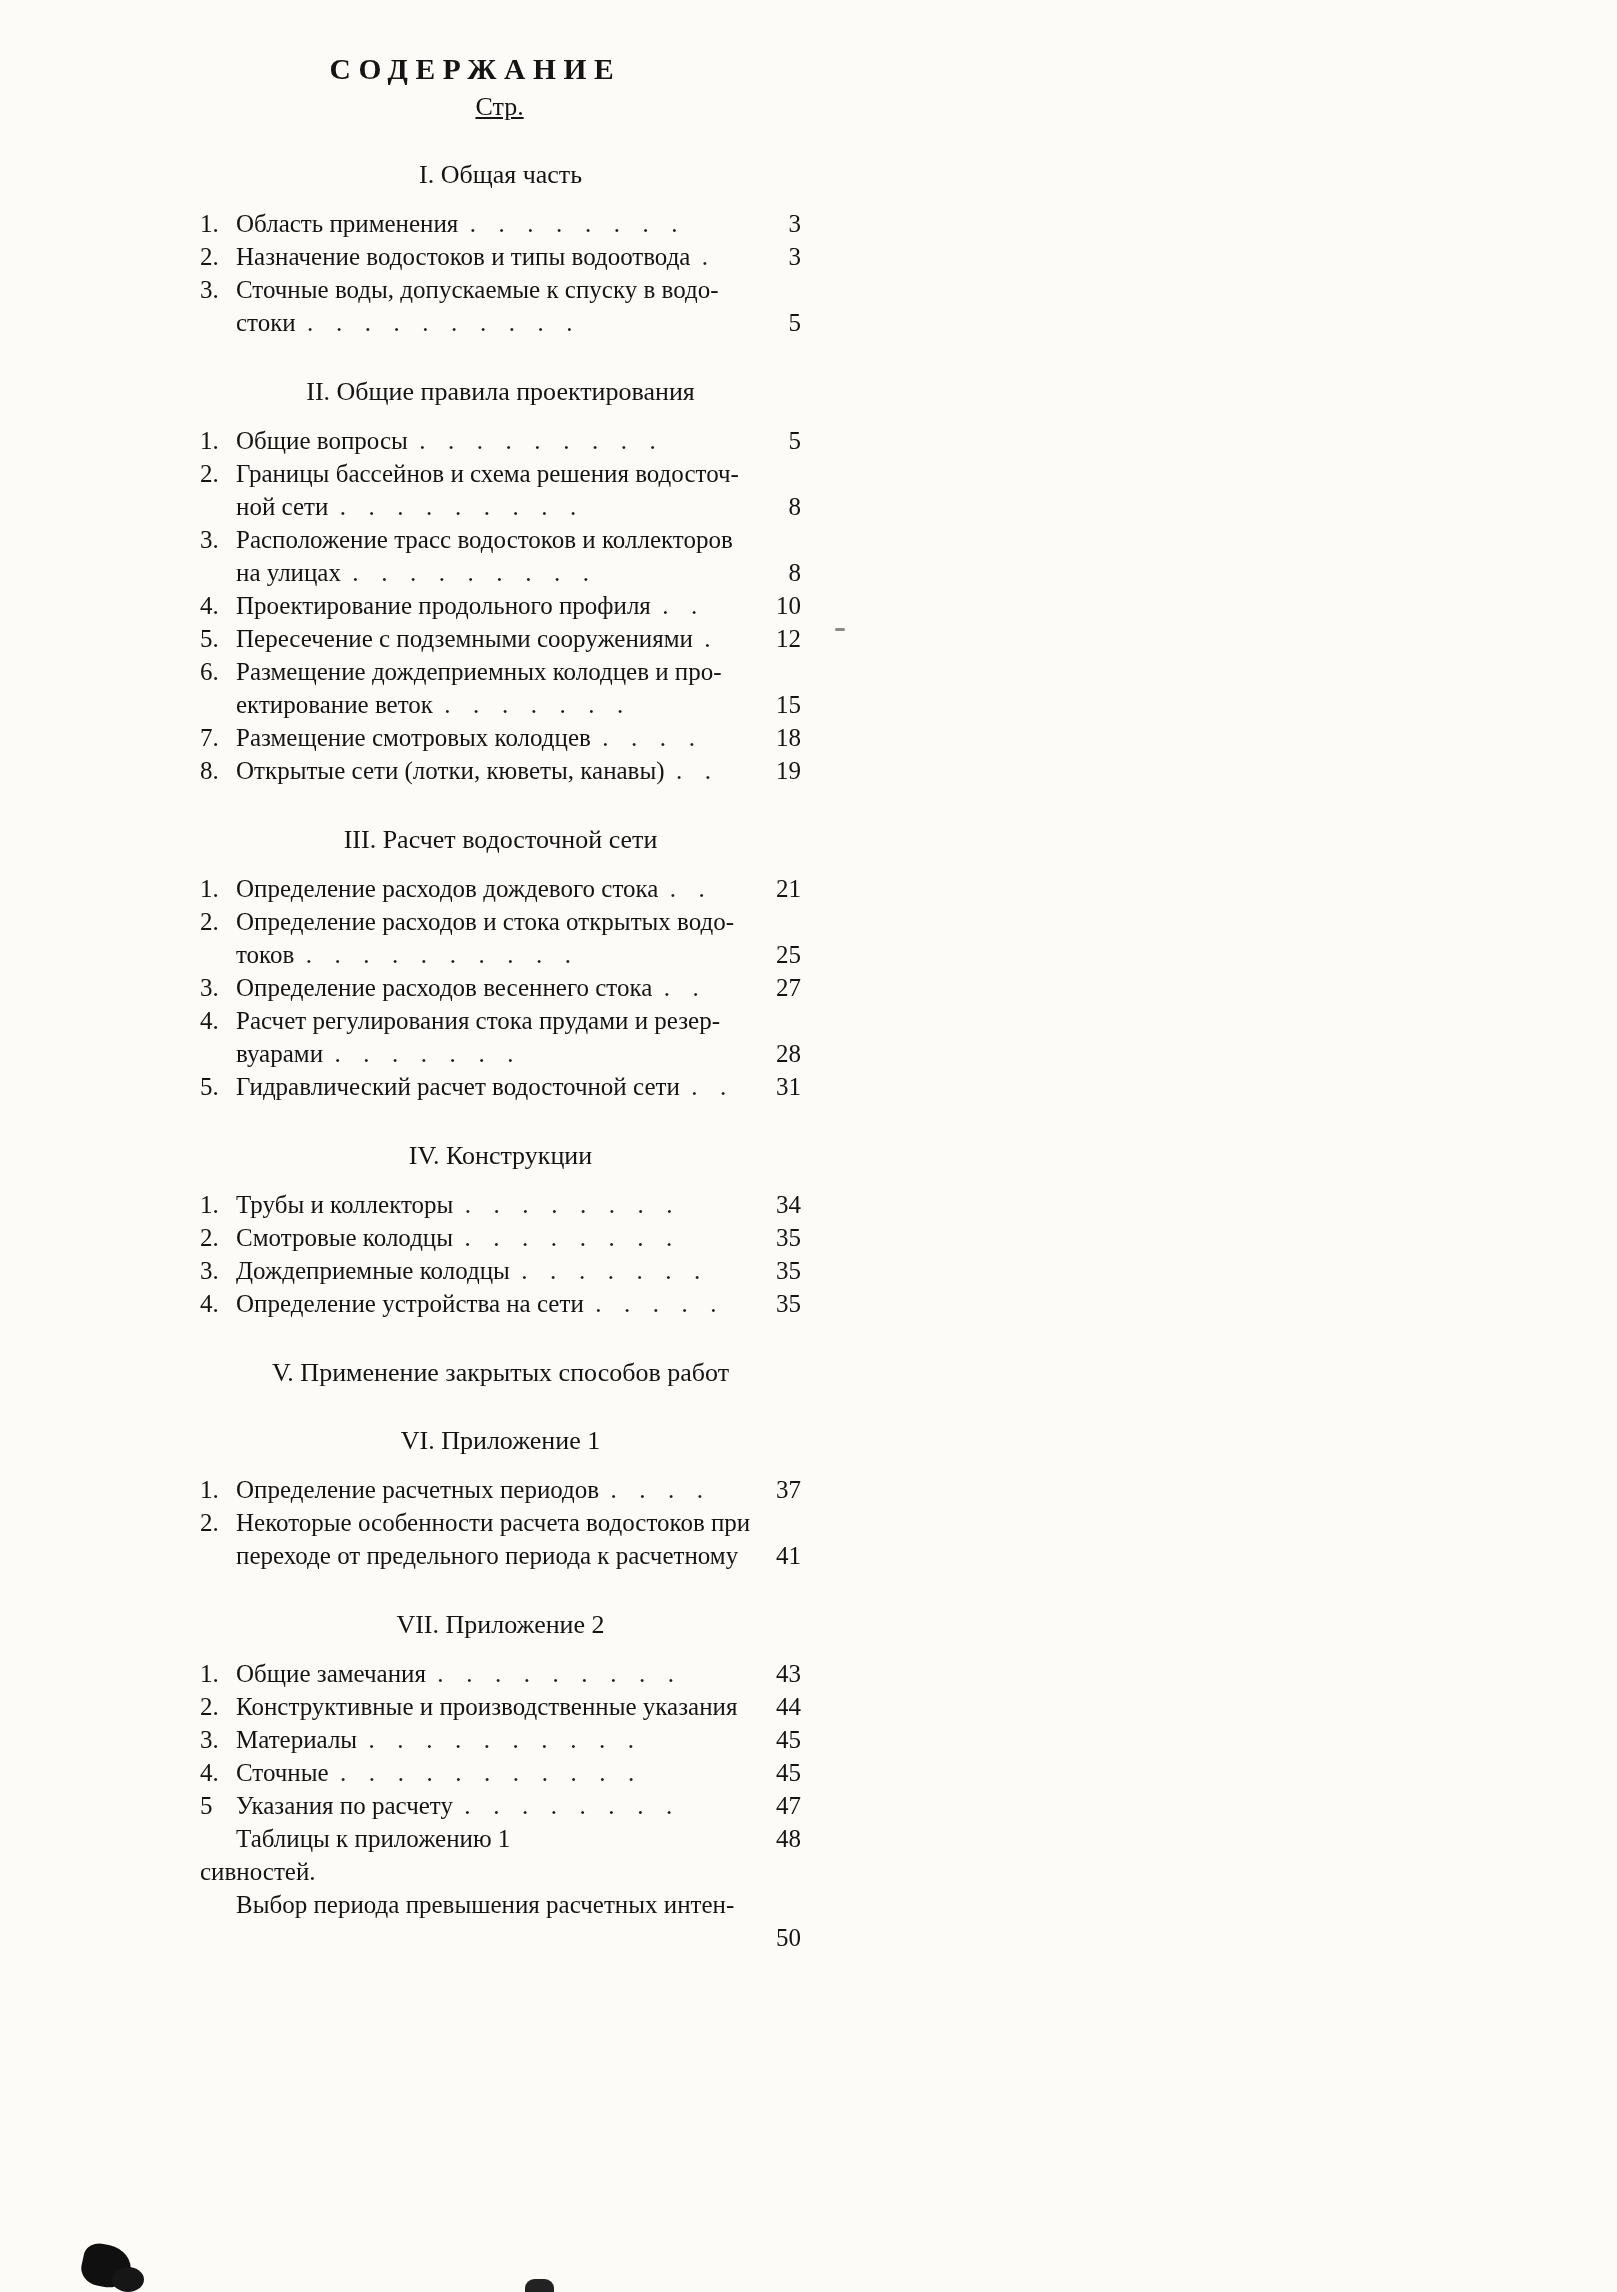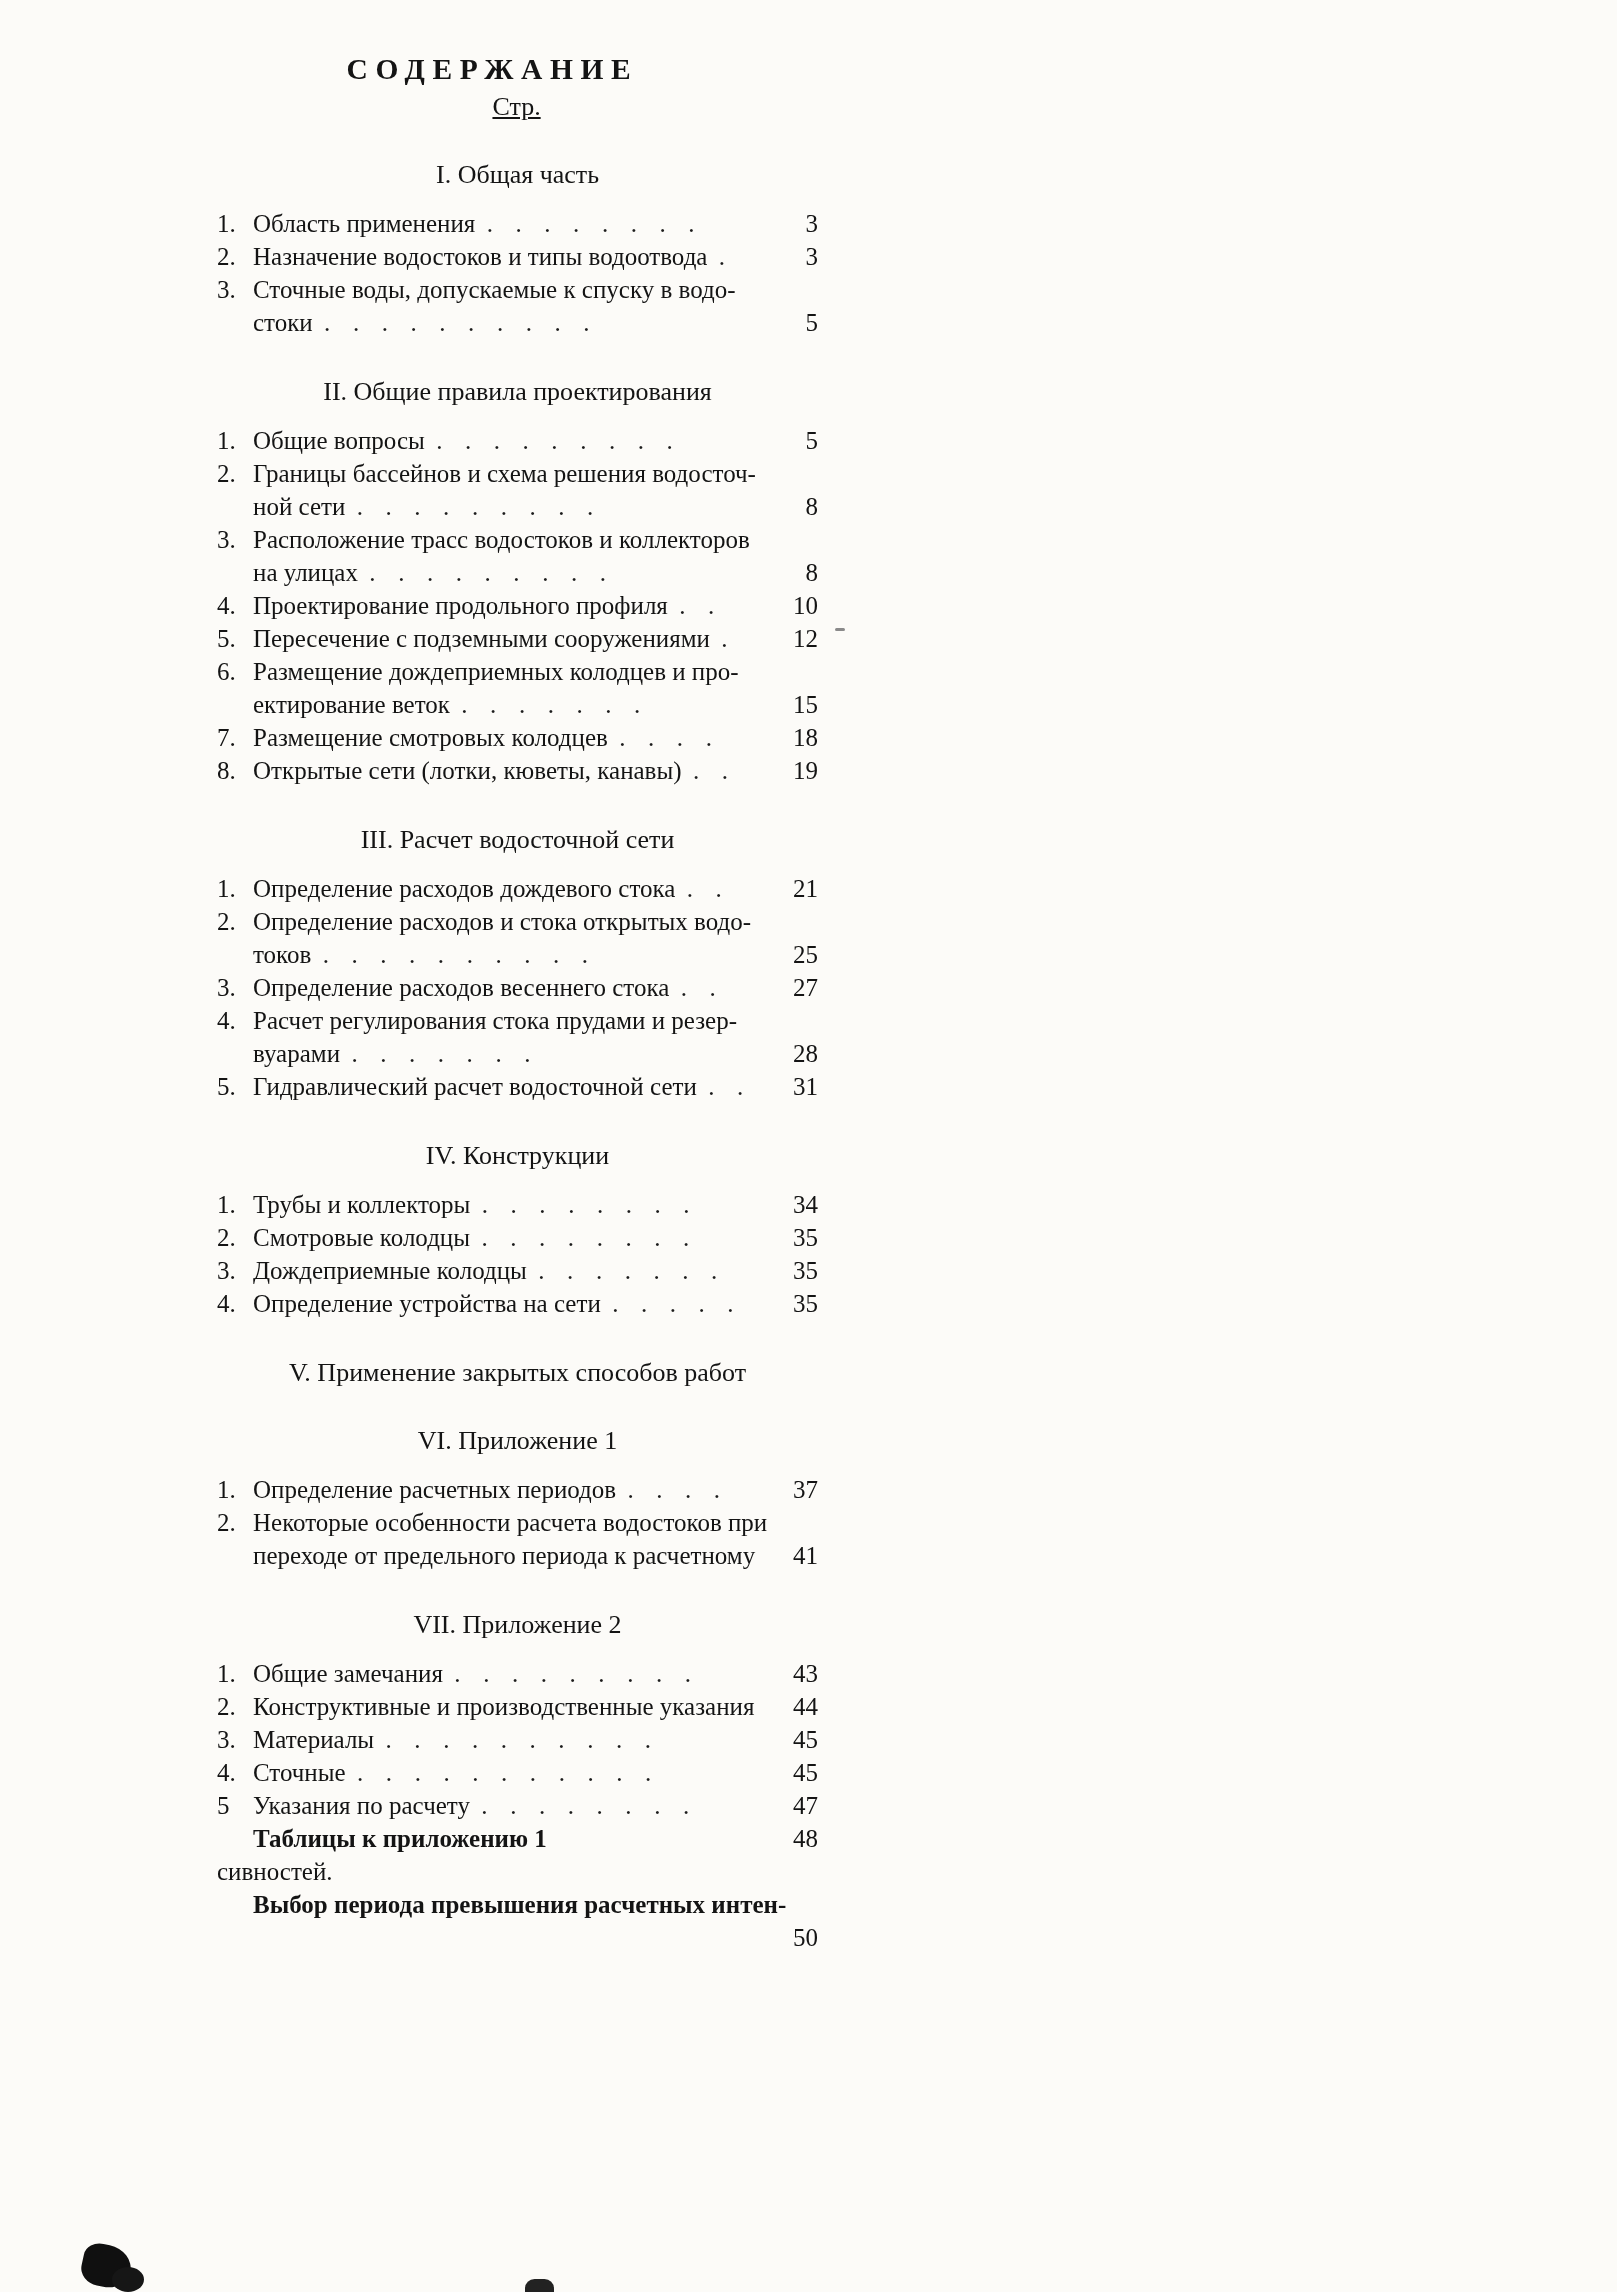"СОДЕРЖАНИЕ" .toc { left: 217px -> 200px }
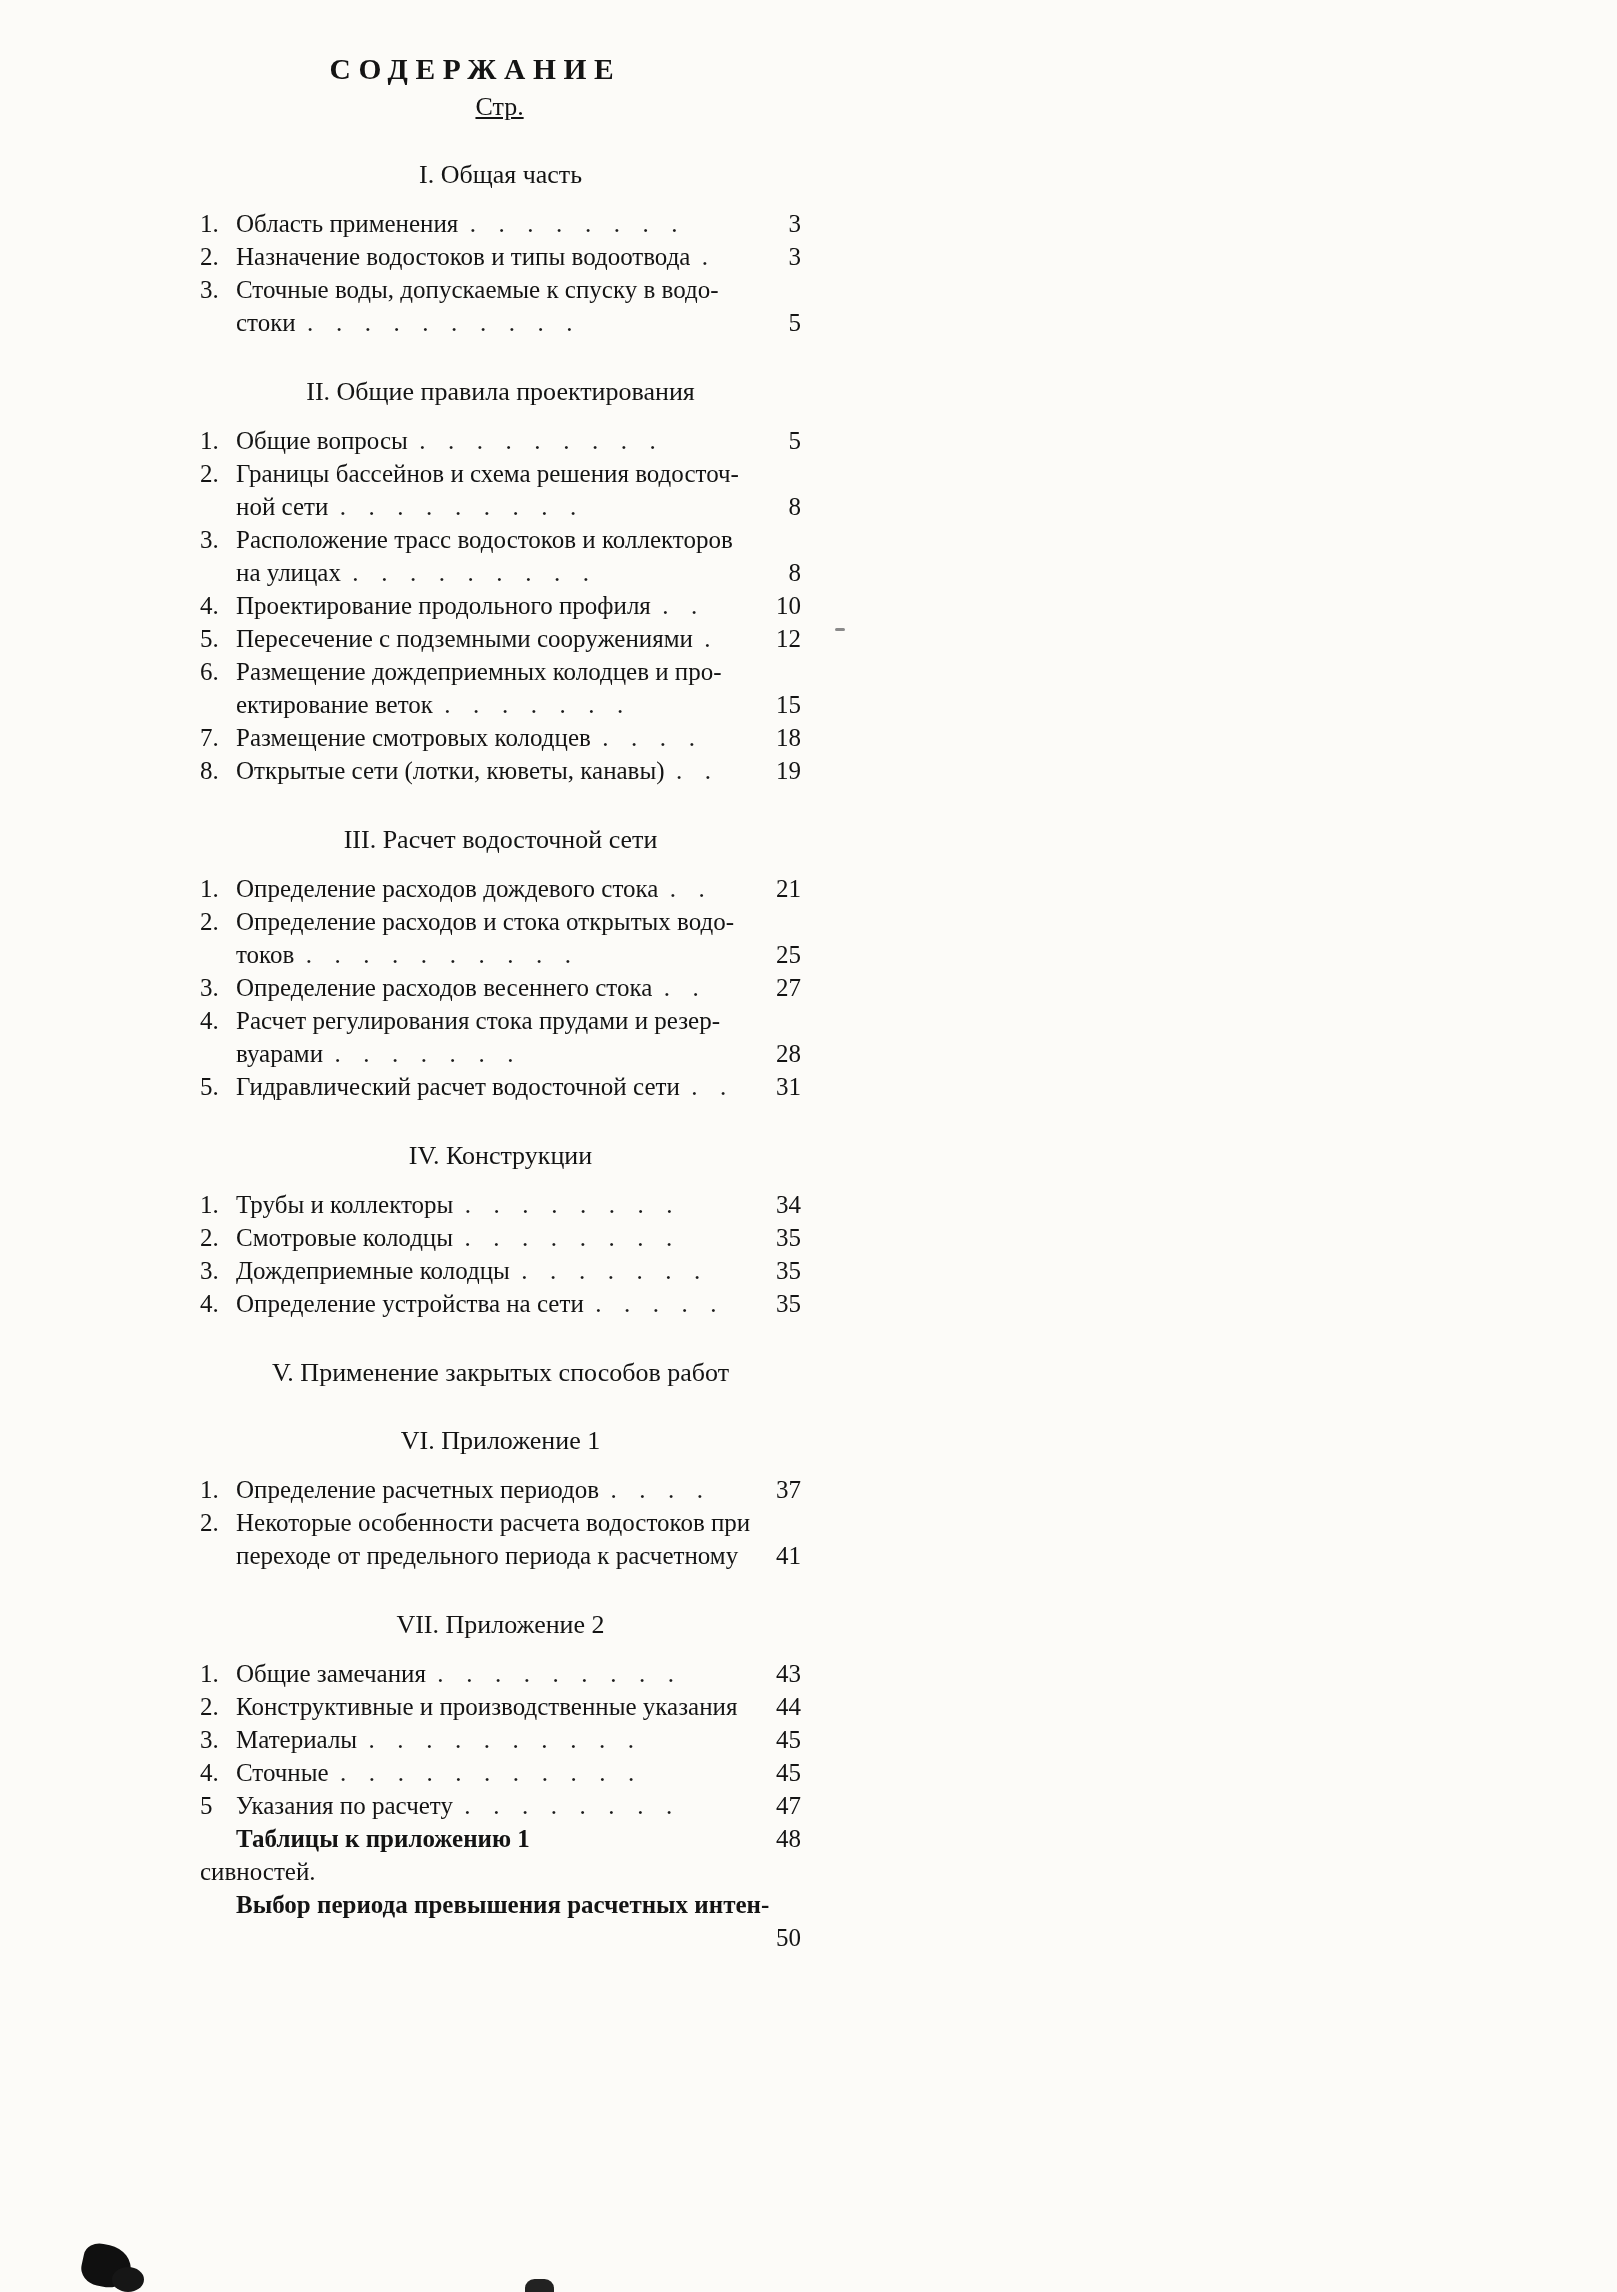"Таблицы к приложению 1" .bold { font-weight: bold -> normal }
